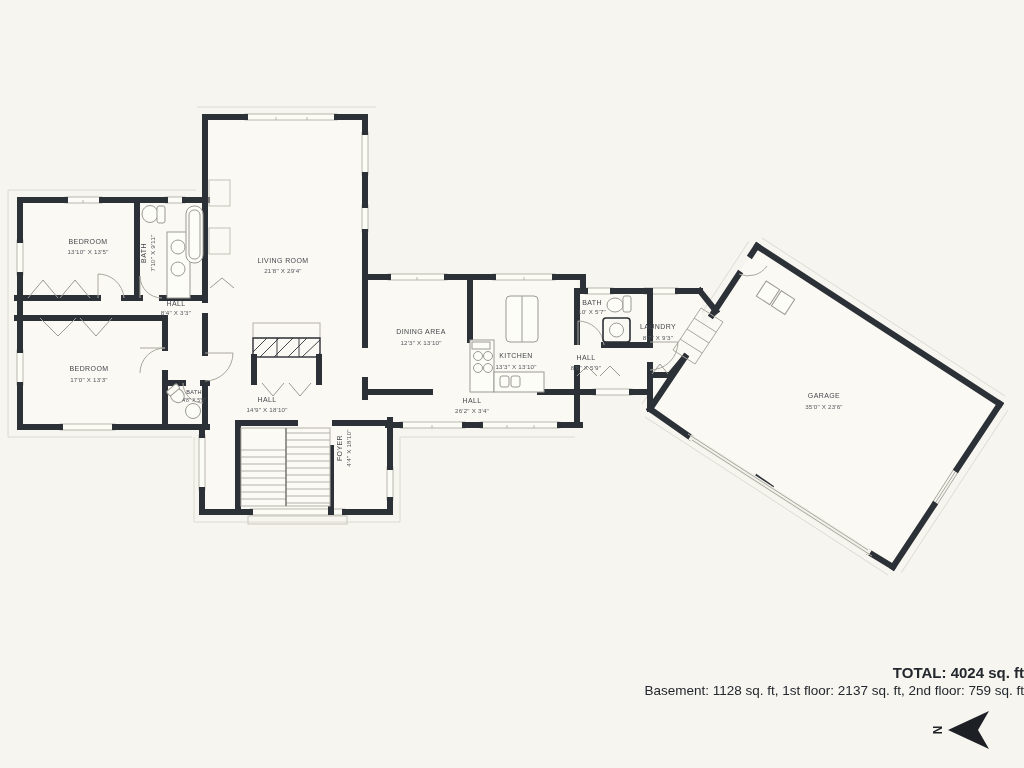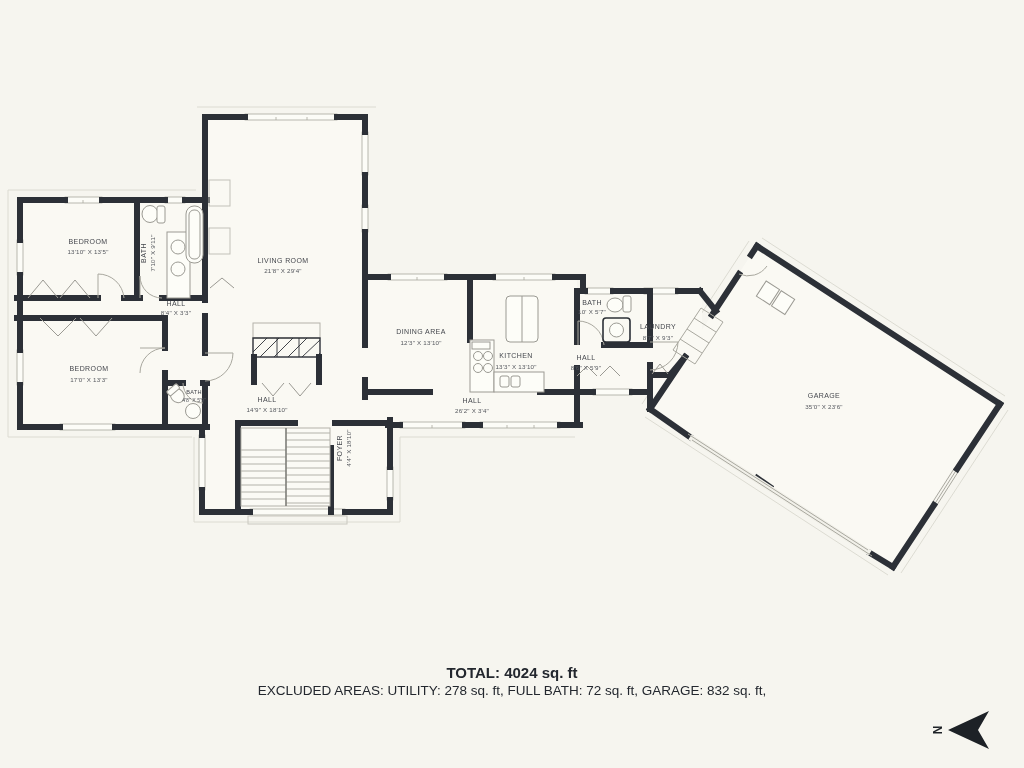"TOTAL: 4024 sq. ft" .summary { text-align: center -> right }
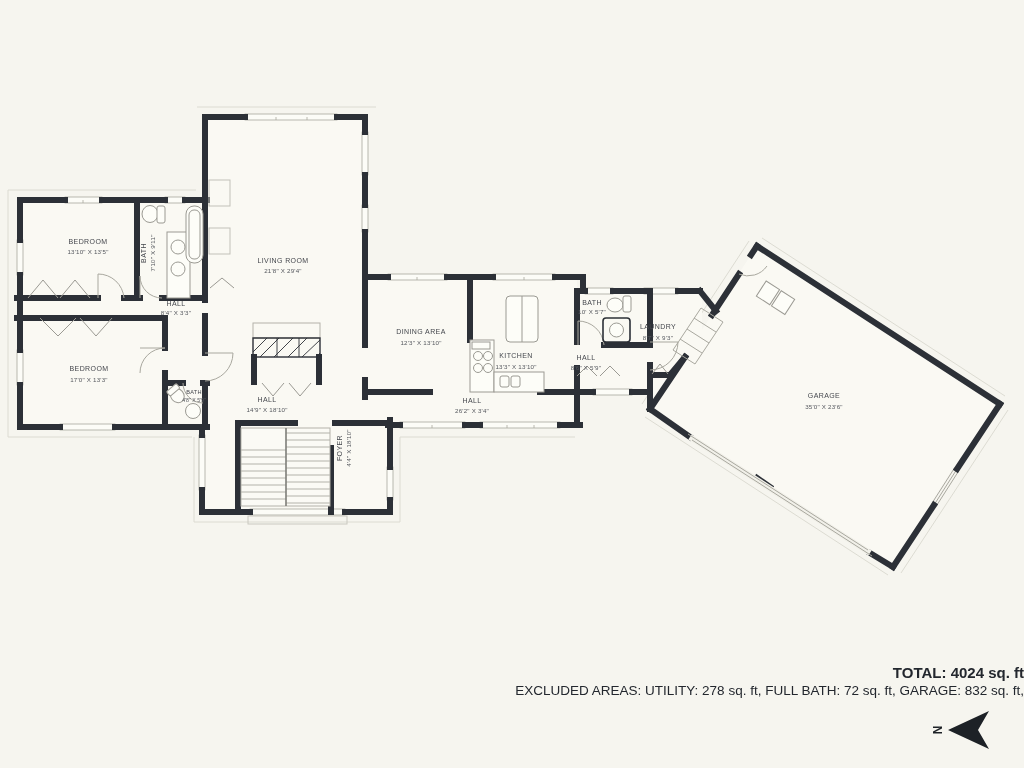"Basement: 1128 sq. ft, 1st" div.line { html: none -> <div>Basement: 1128 sq. ft, 1st floor: 2137 sq. ft, 2nd floor: 759 sq. ft</div> }
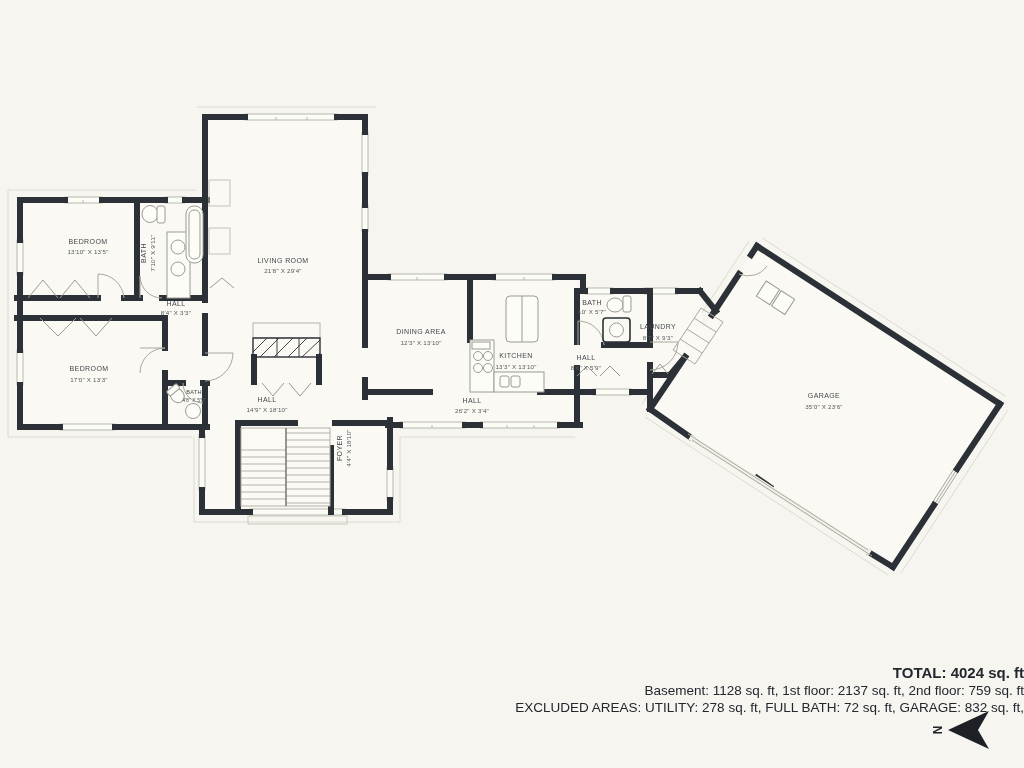"EXCLUDED AREAS: UTILITY: 278 sq." div.line { html: <div>EXCLUDED AREAS: UTILITY: 278 sq. ft, FULL BATH: 72 sq. ft, GARAGE: 832 sq. ft,</div> -> none }
